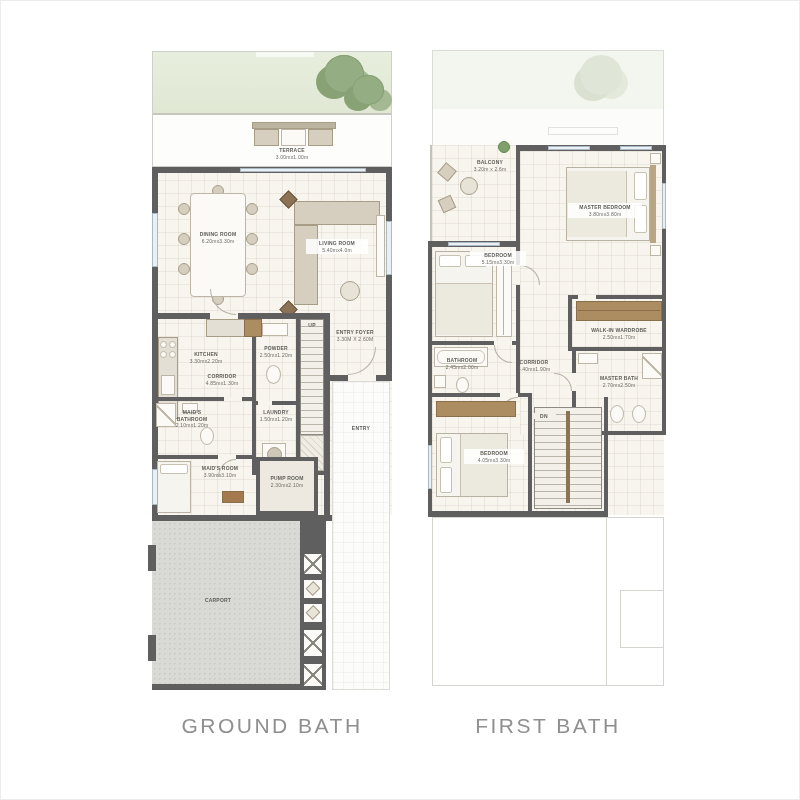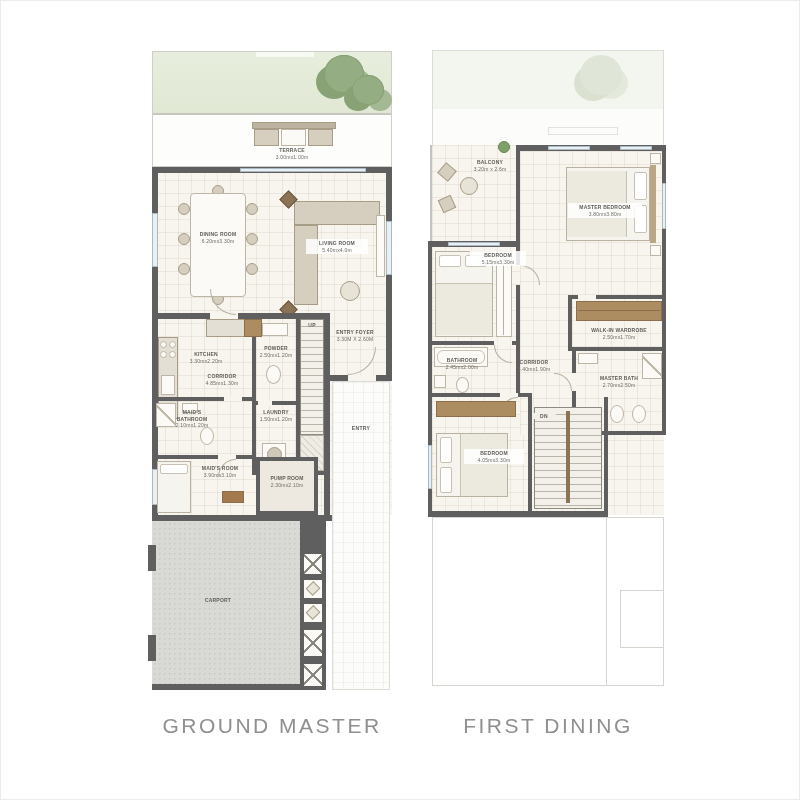"GROUND MASTER" div.floor-title { text: MASTER -> BATH }
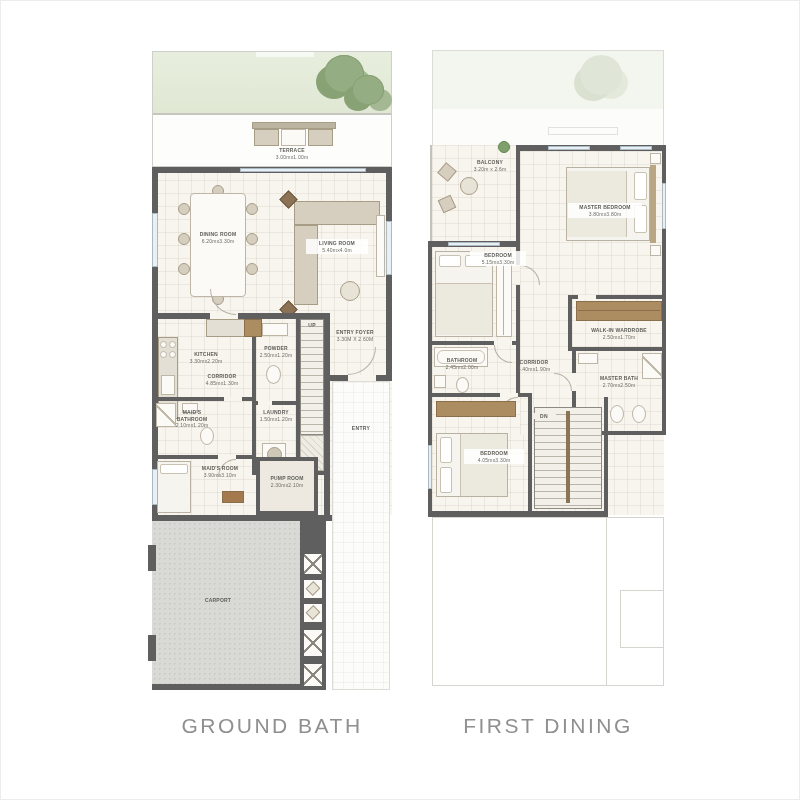"FIRST DINING" div.floor-title { text: DINING -> BATH }
